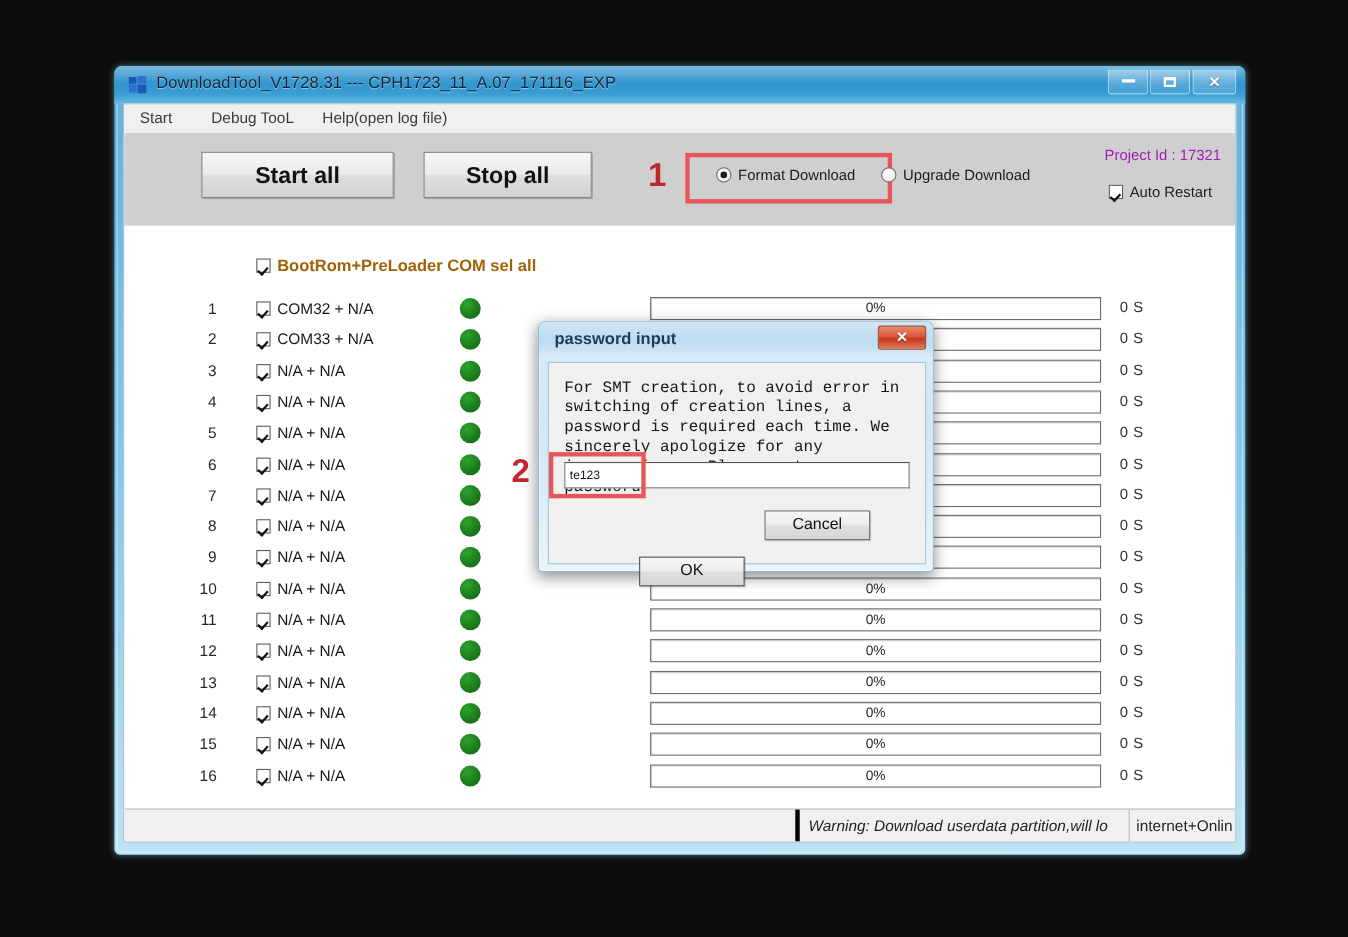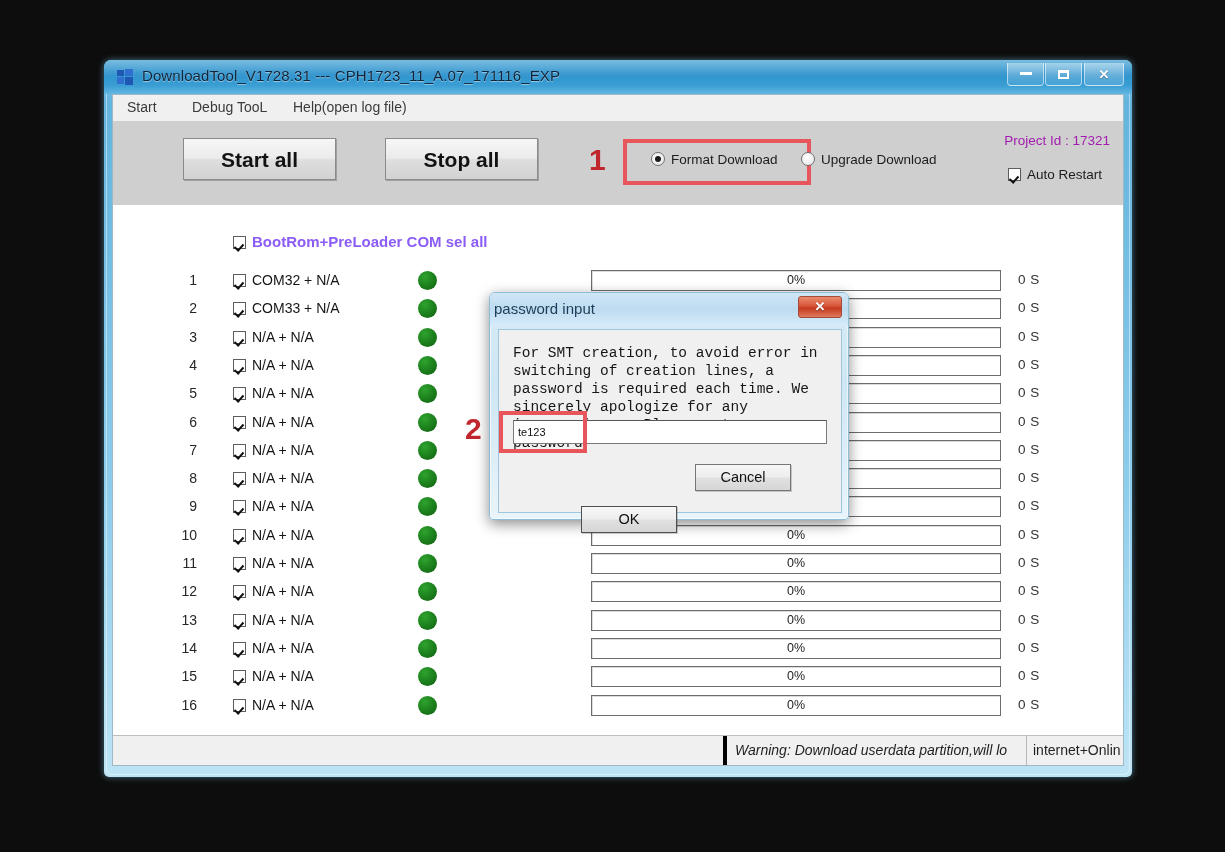"Start all" #start-all { width: 153px -> 175px }
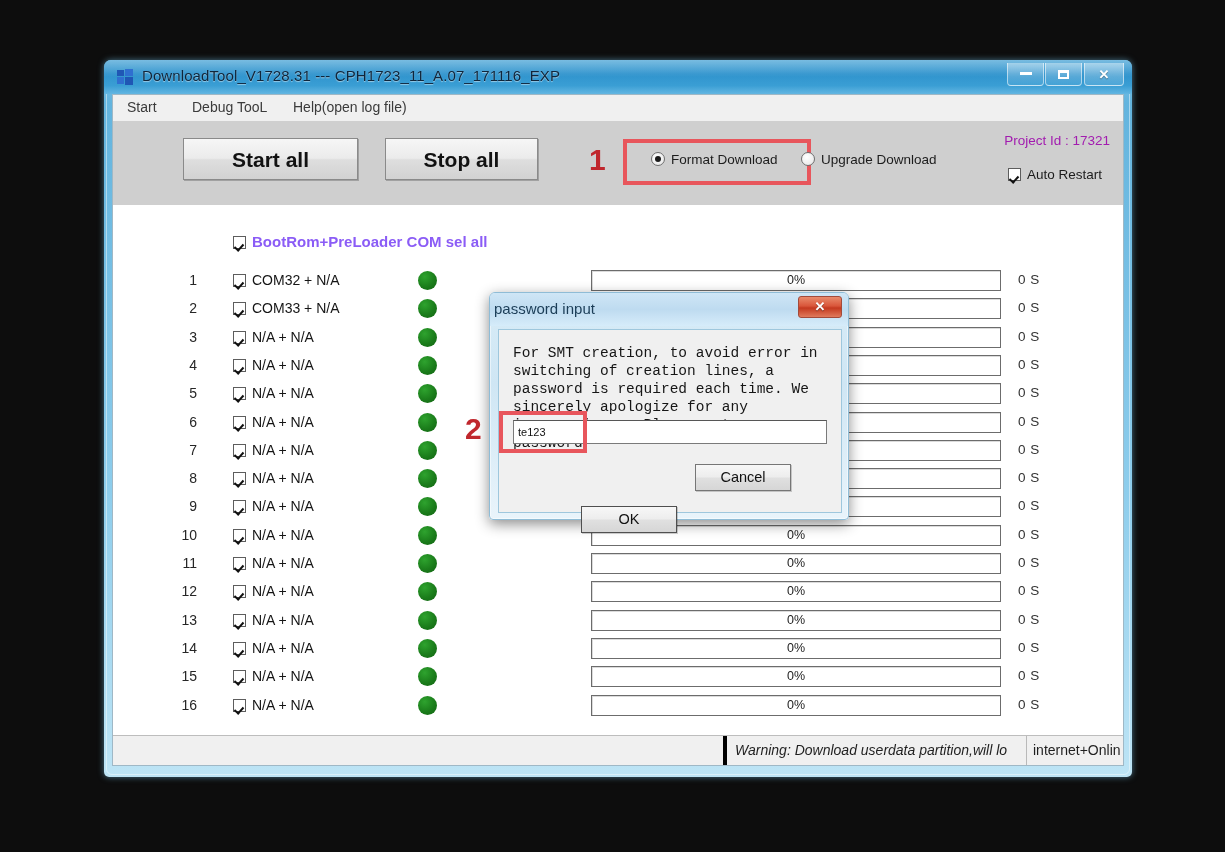"BootRom+PreLoader COM sel all" #sel-all-row { color: #8b5cf6 -> #a16207 }
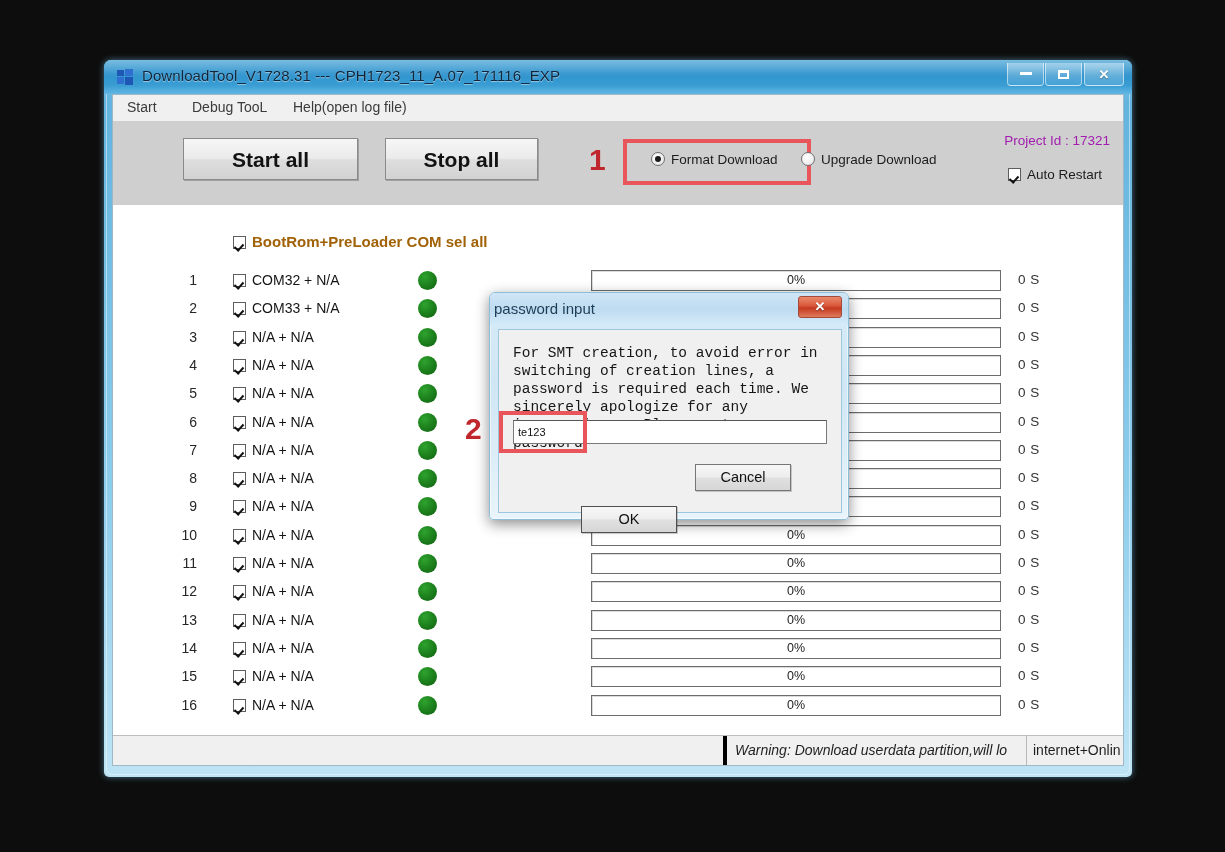"password input" #pw-title-text { font-weight: none -> bold; left: 4px -> 14px }
